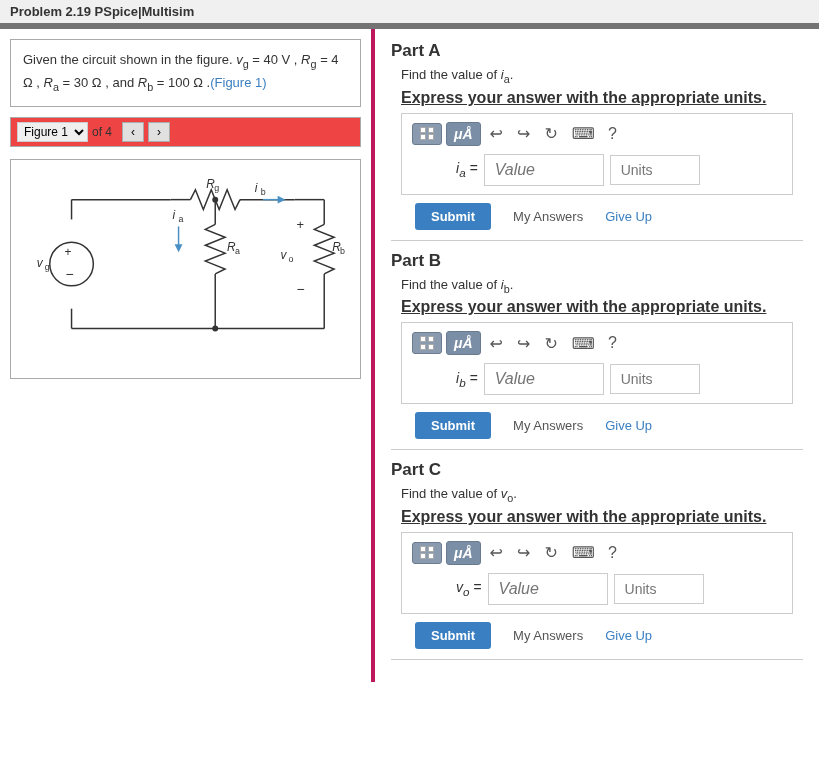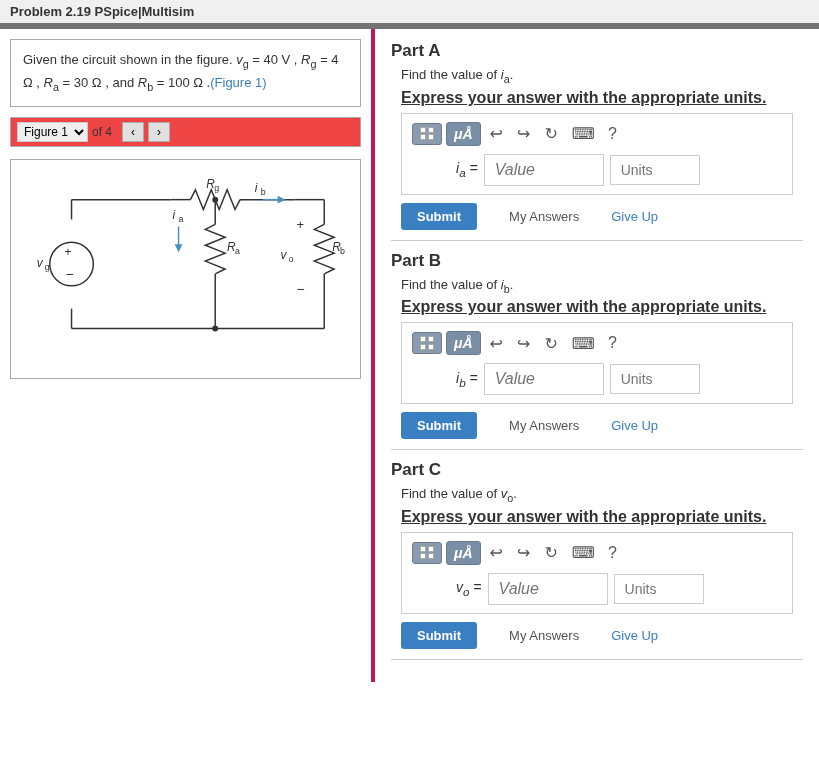"Submit" .action-row { gap: 32px -> 22px; margin: 6px 10px 10px 10px -> 6px 10px 10px 24px }
